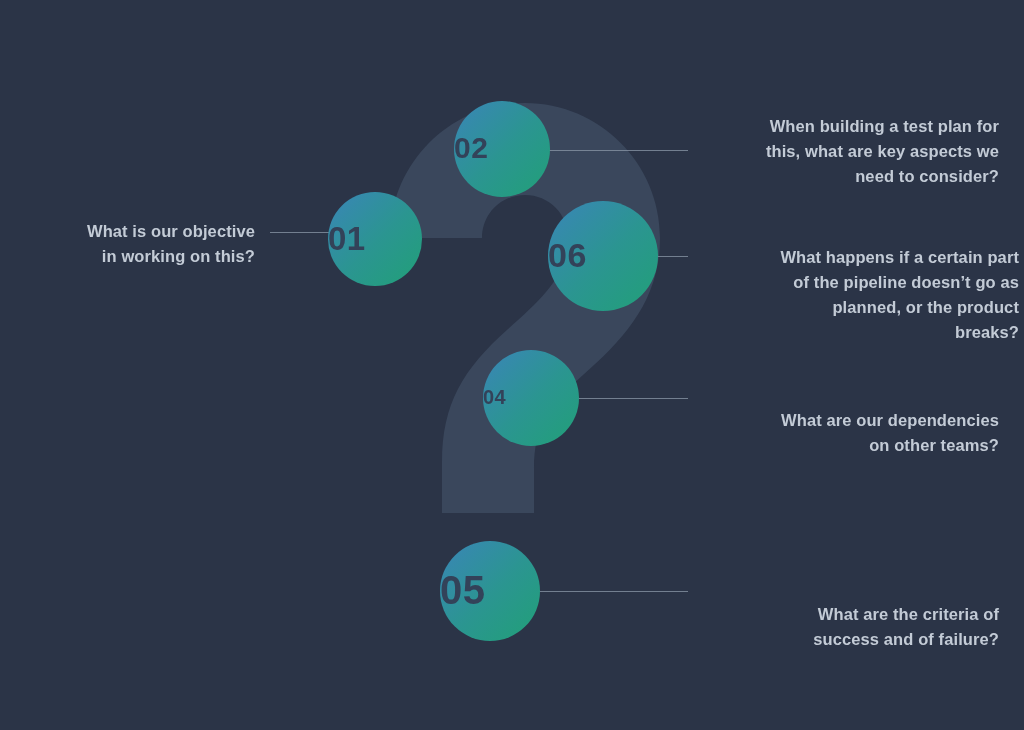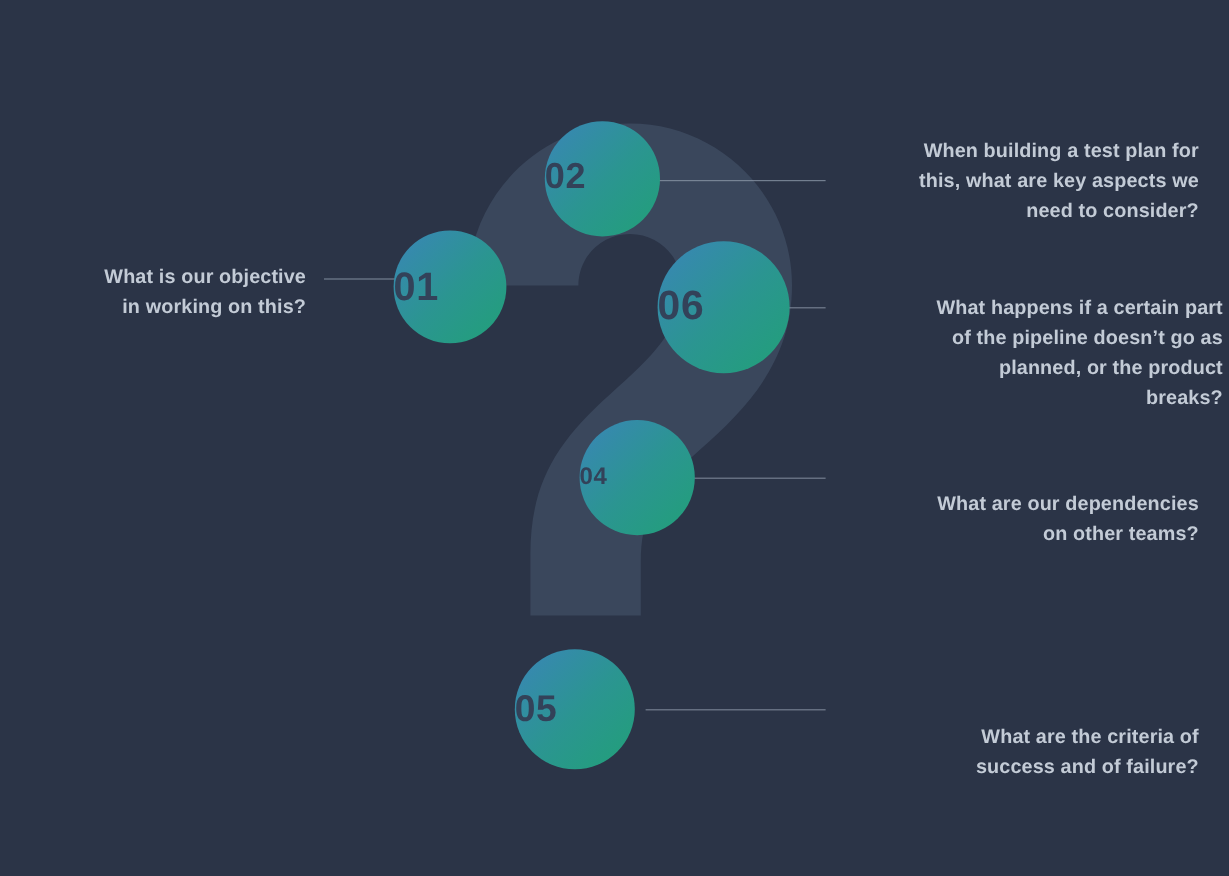"05" div.node { font-size: 31px -> 40px; left: 429px -> 440px }
